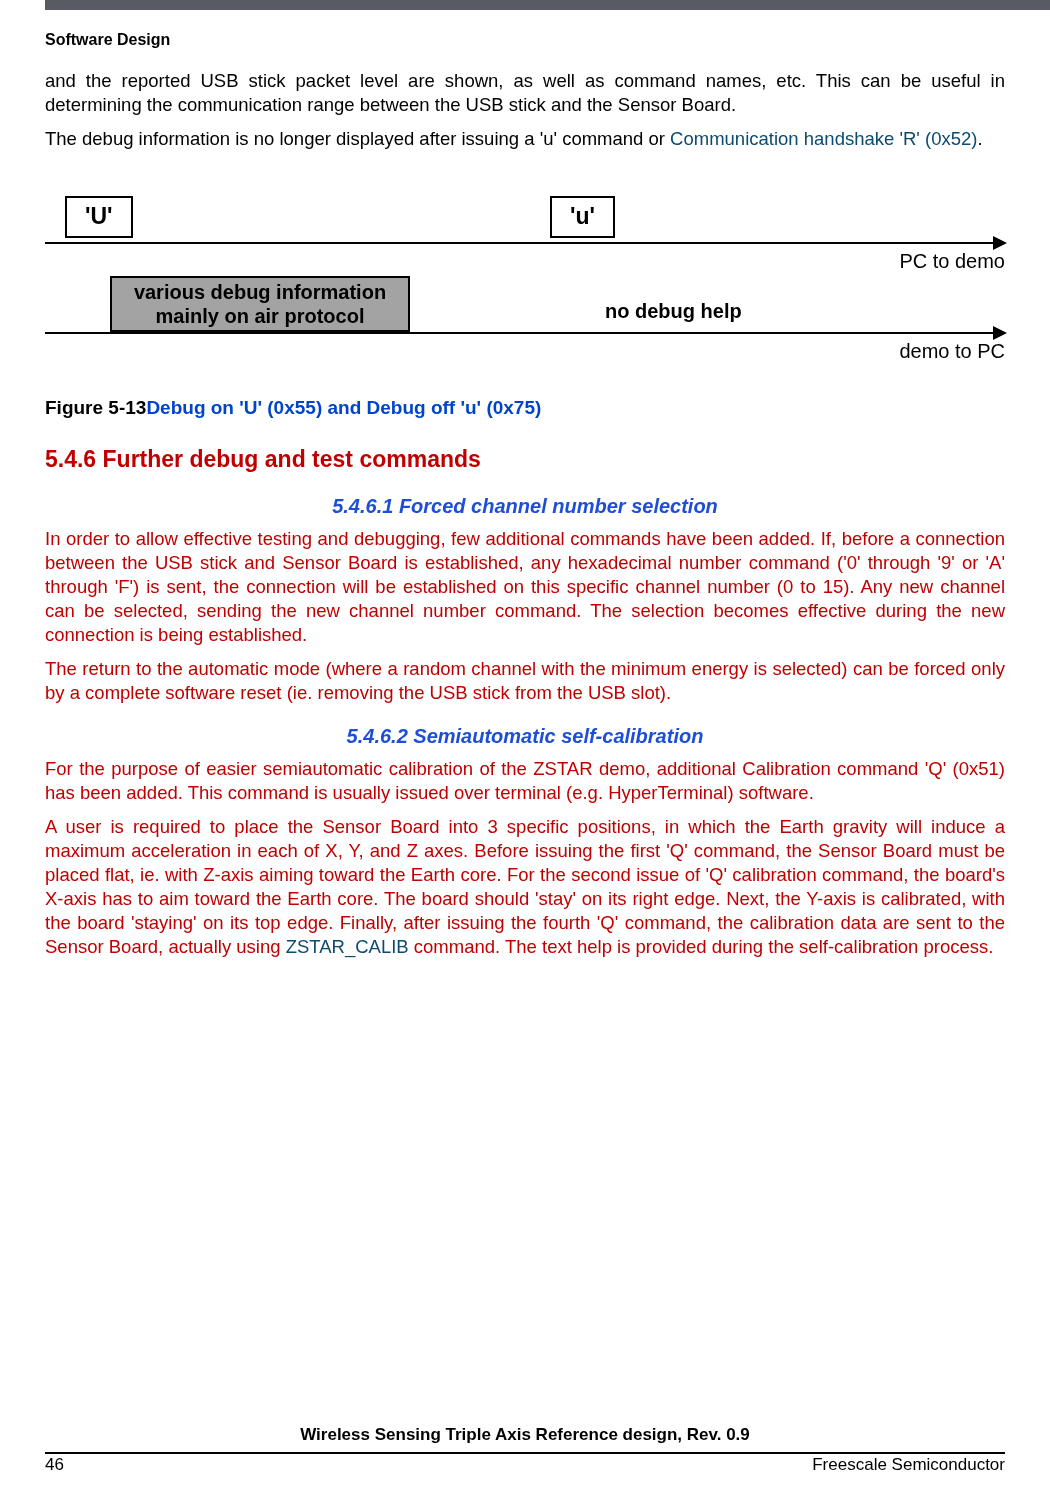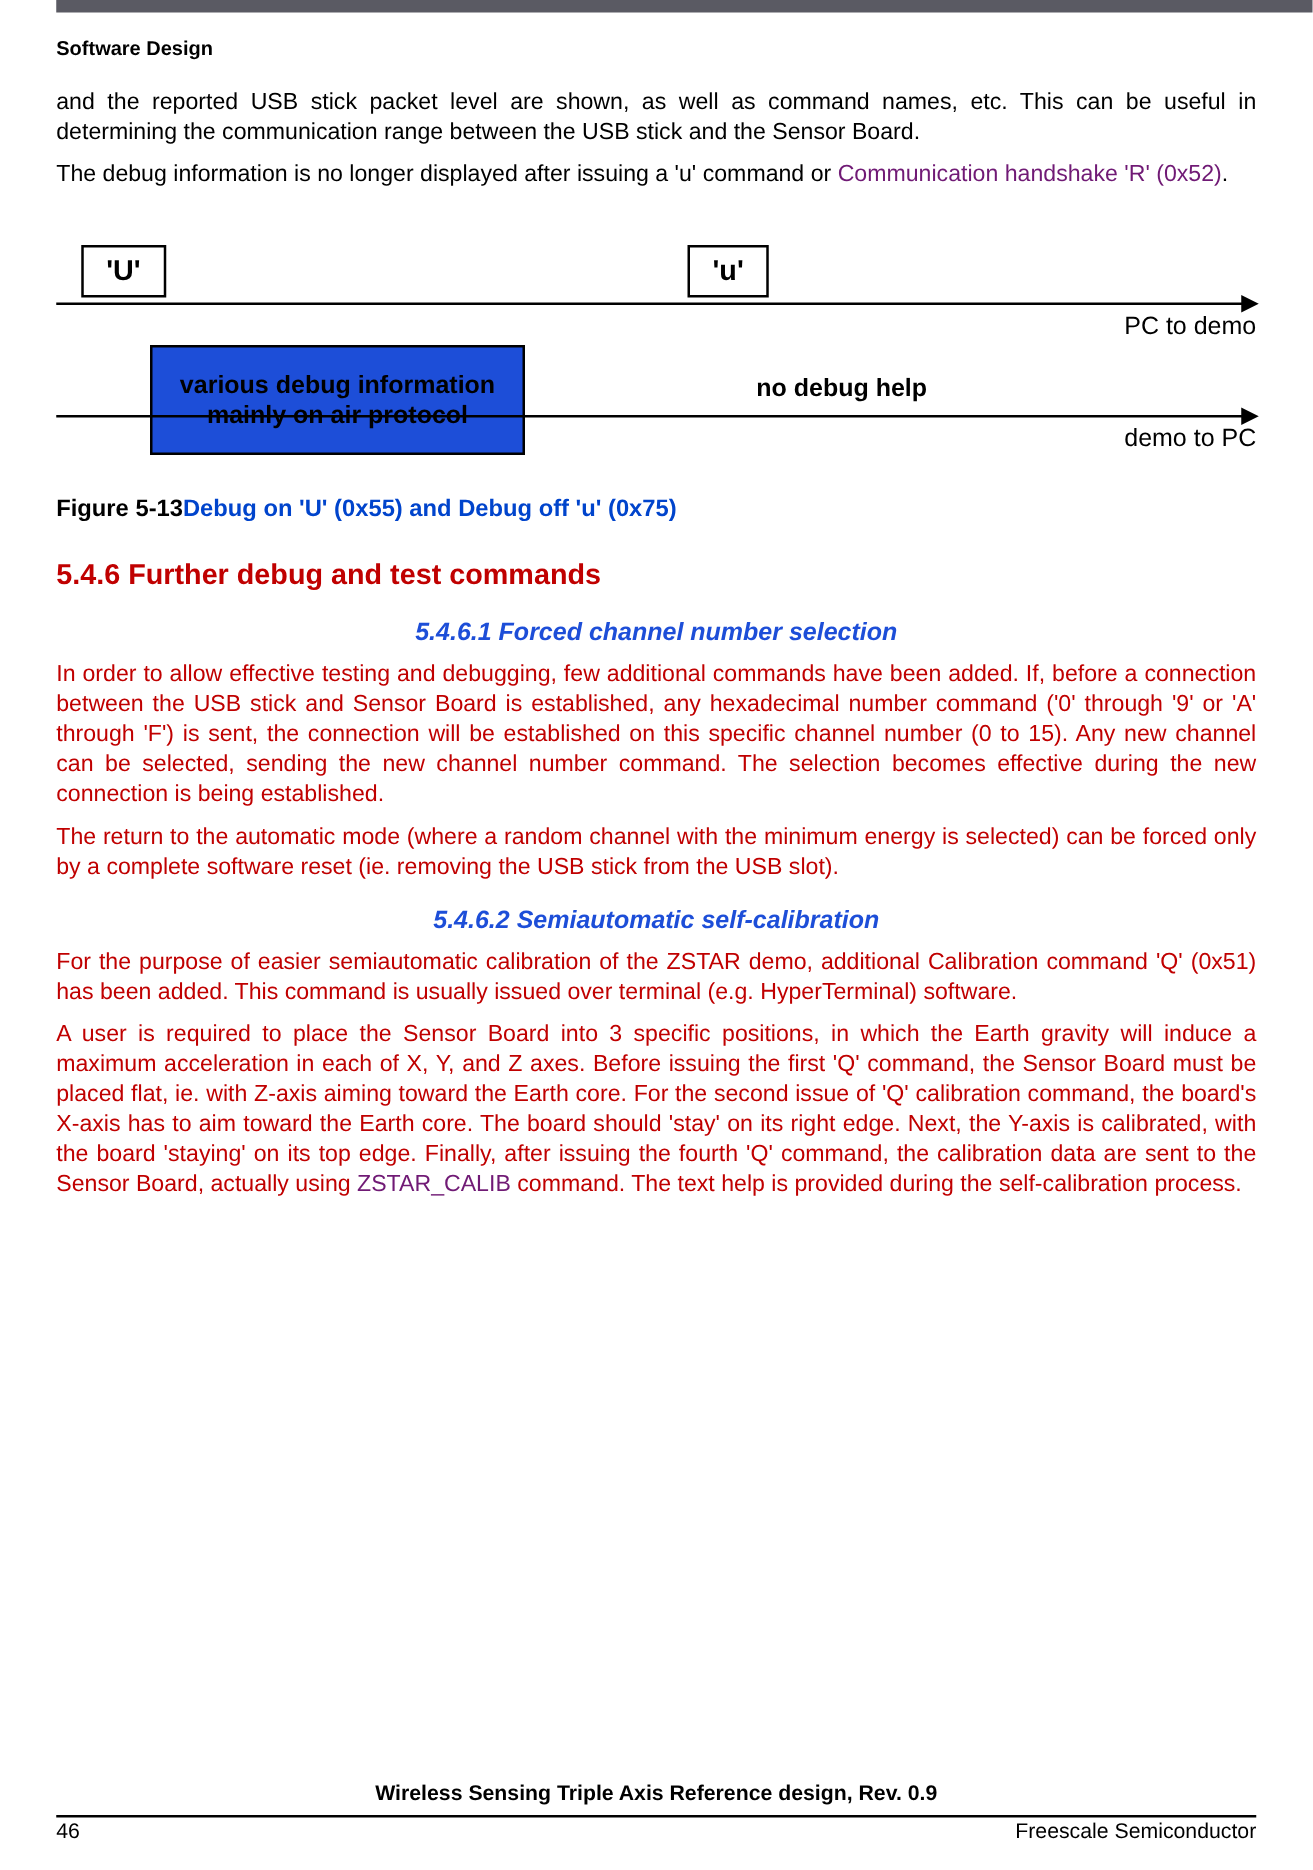"Communication handshake 'R' (0x52)" .link { color: #701a75 -> #0c4a6e }
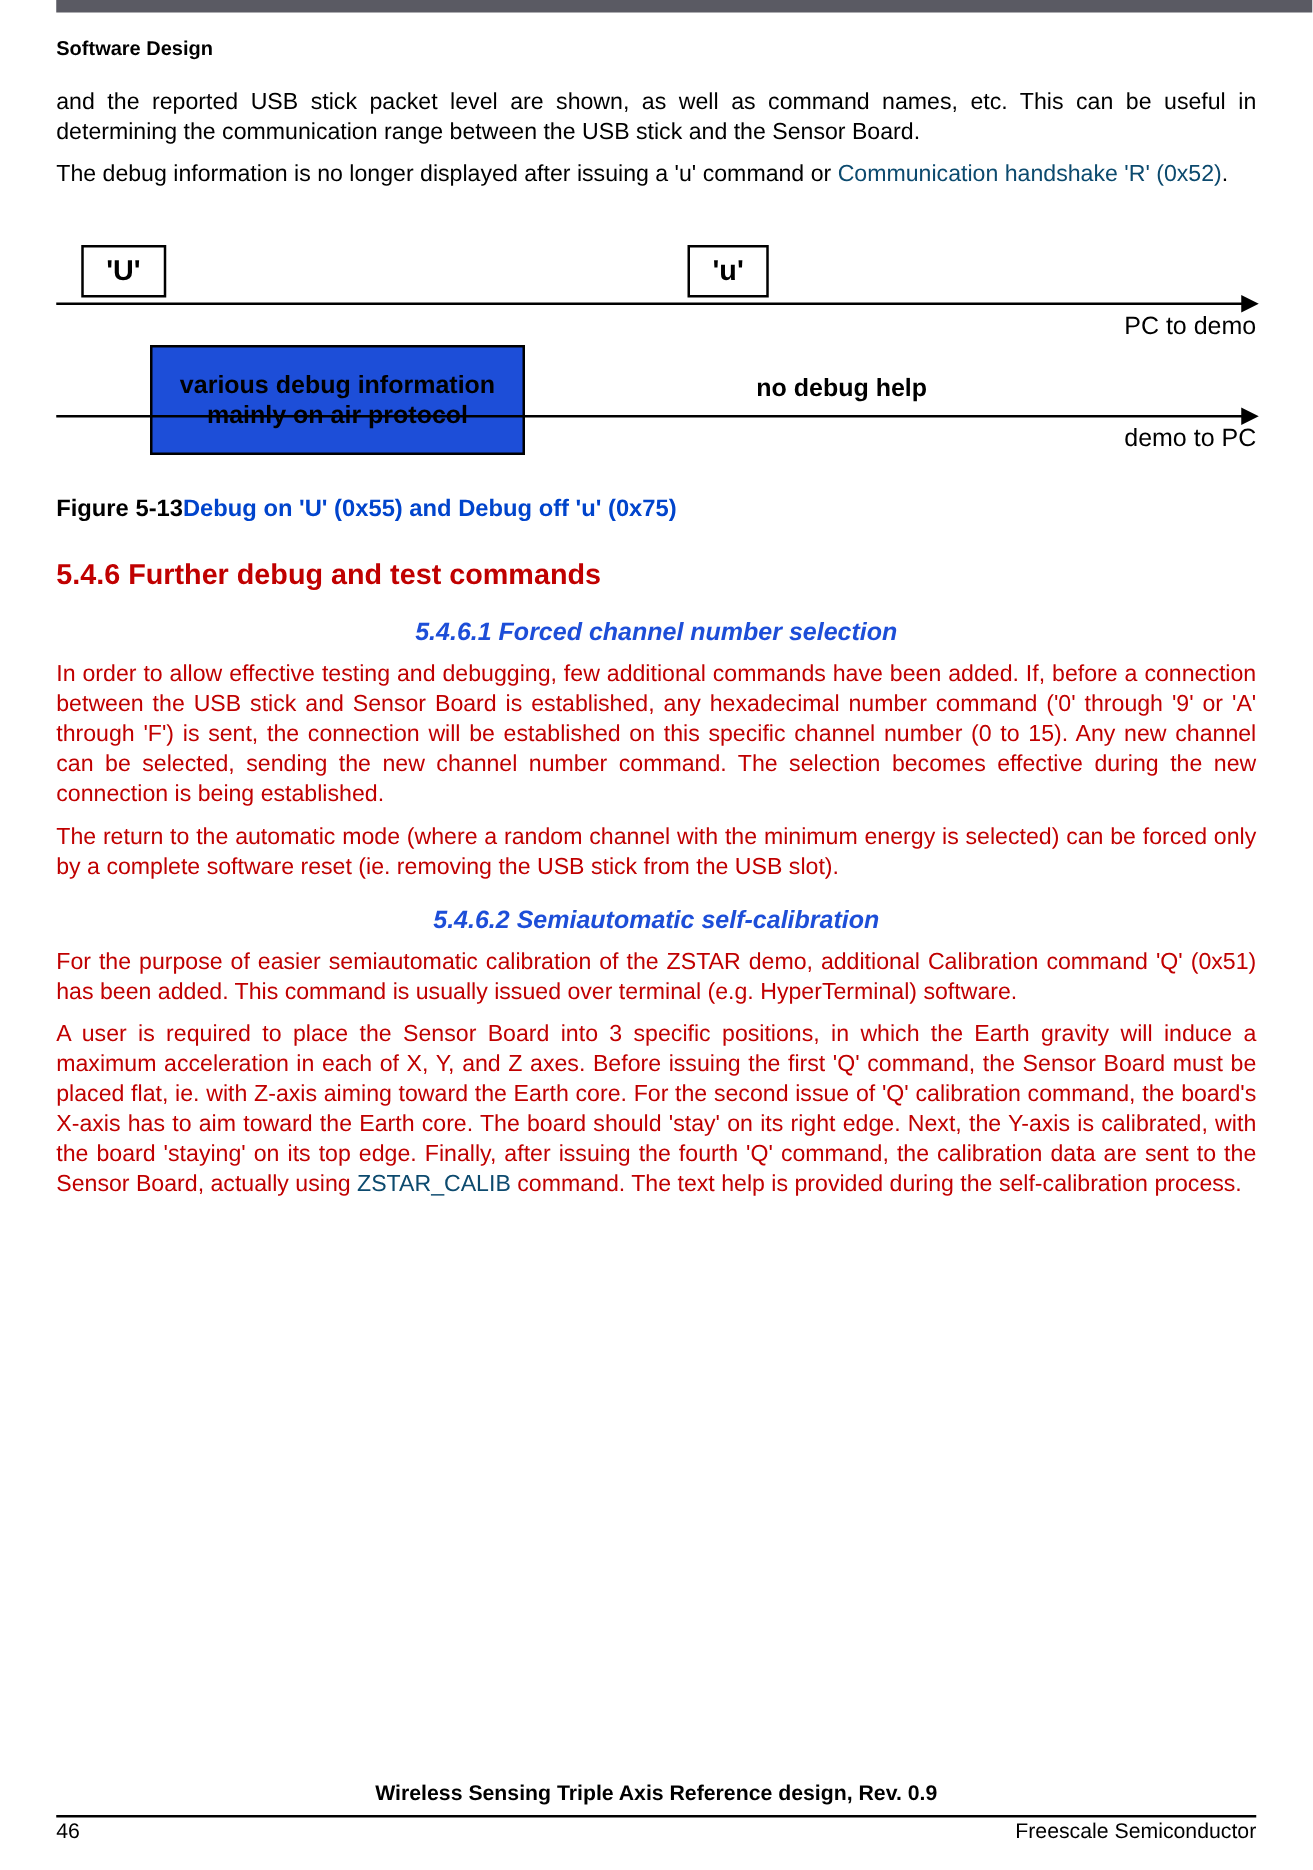"various debug information" .info-box { background: #1d4ed8 -> #a3a3a3; left: 75px -> 65px; padding: 18px 10px -> 2px 10px }
